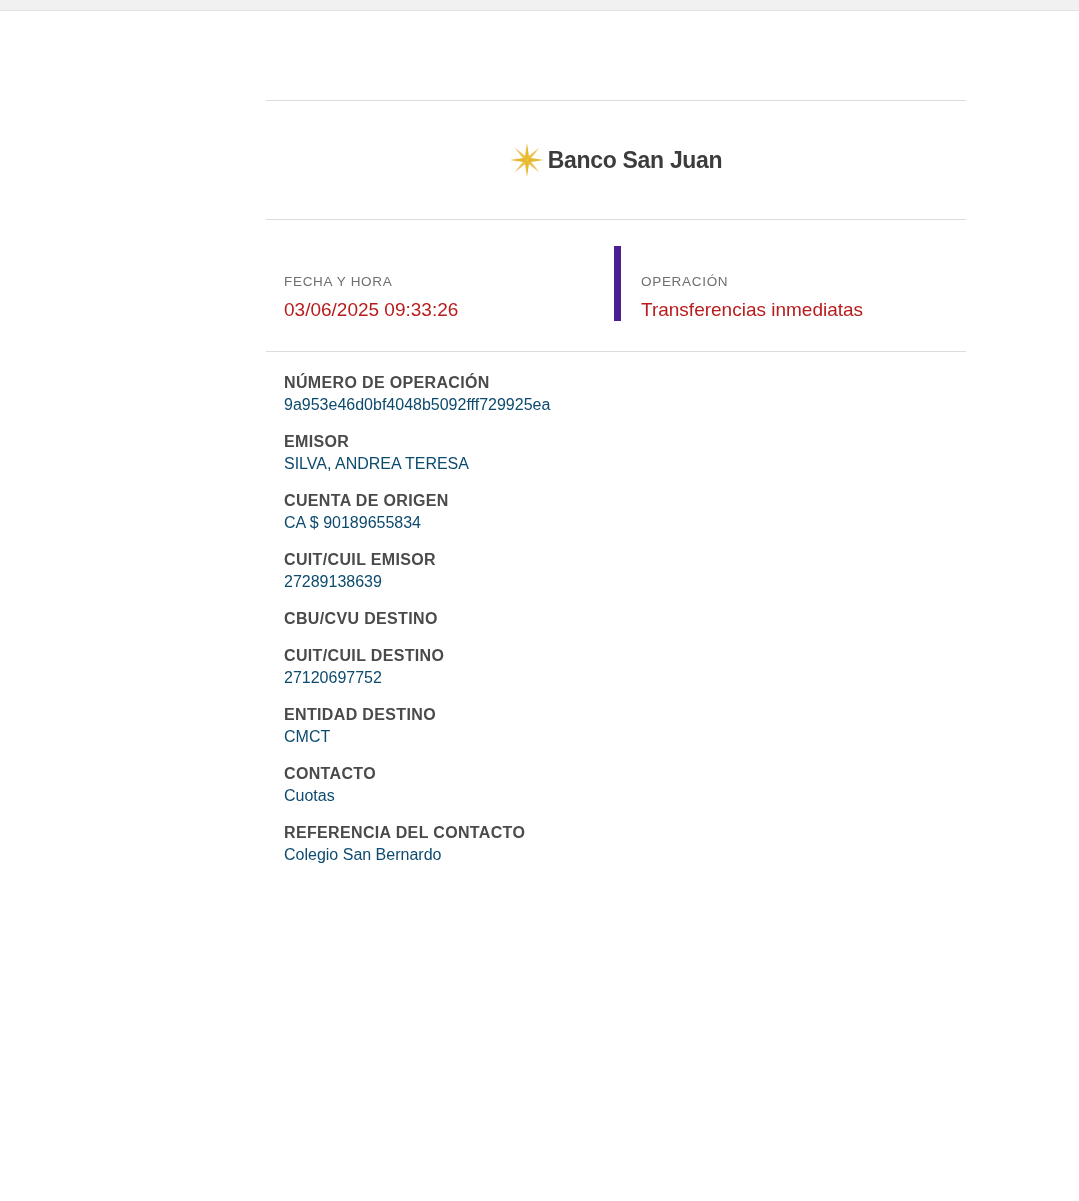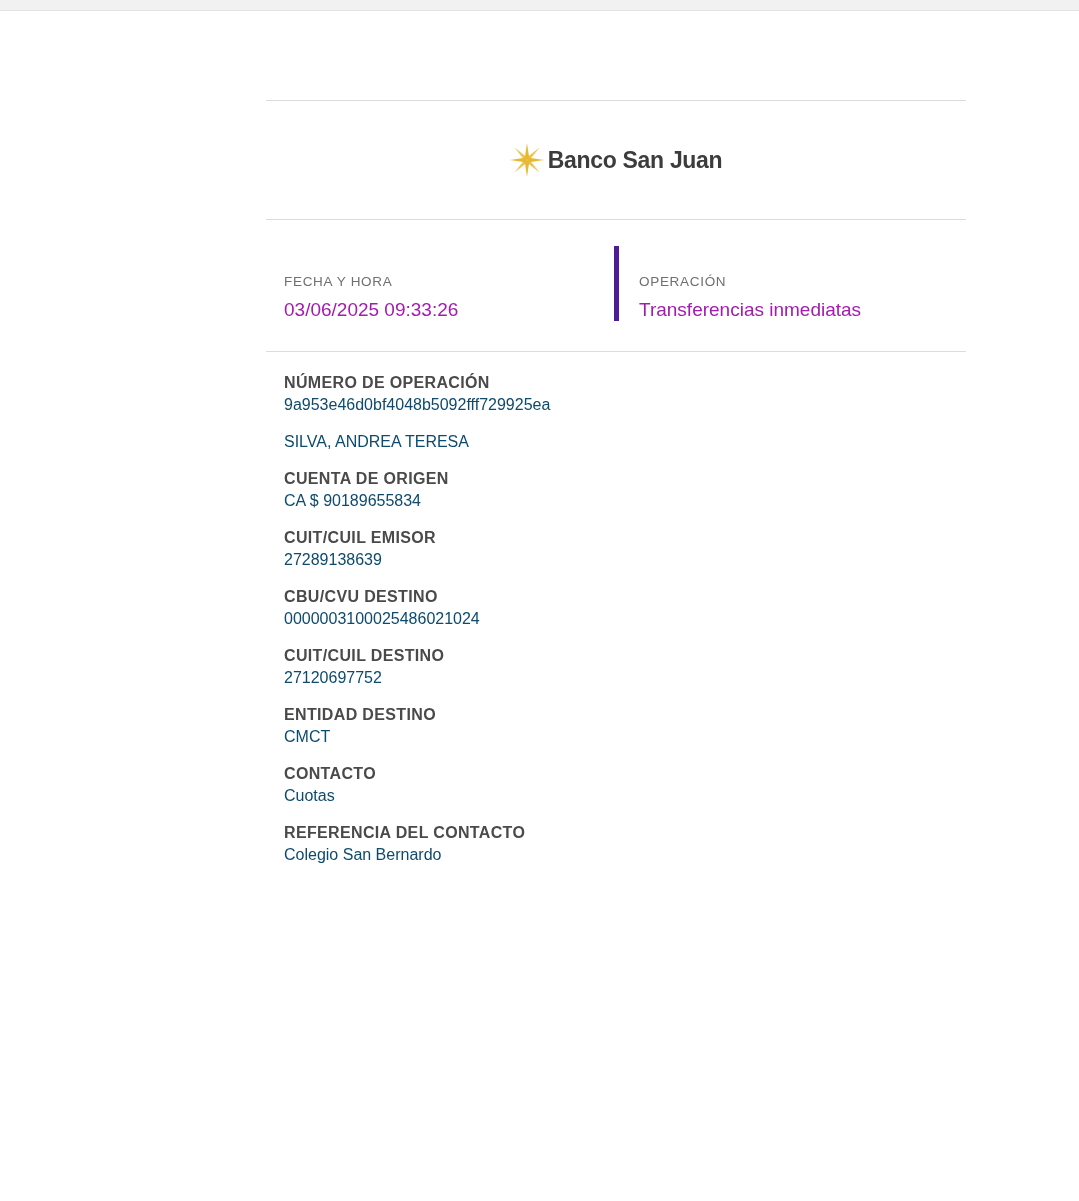"OPERACIÓN" .meta-col.second { border-left: 5px solid #4c1d95 -> 7px solid #4c1d95 }
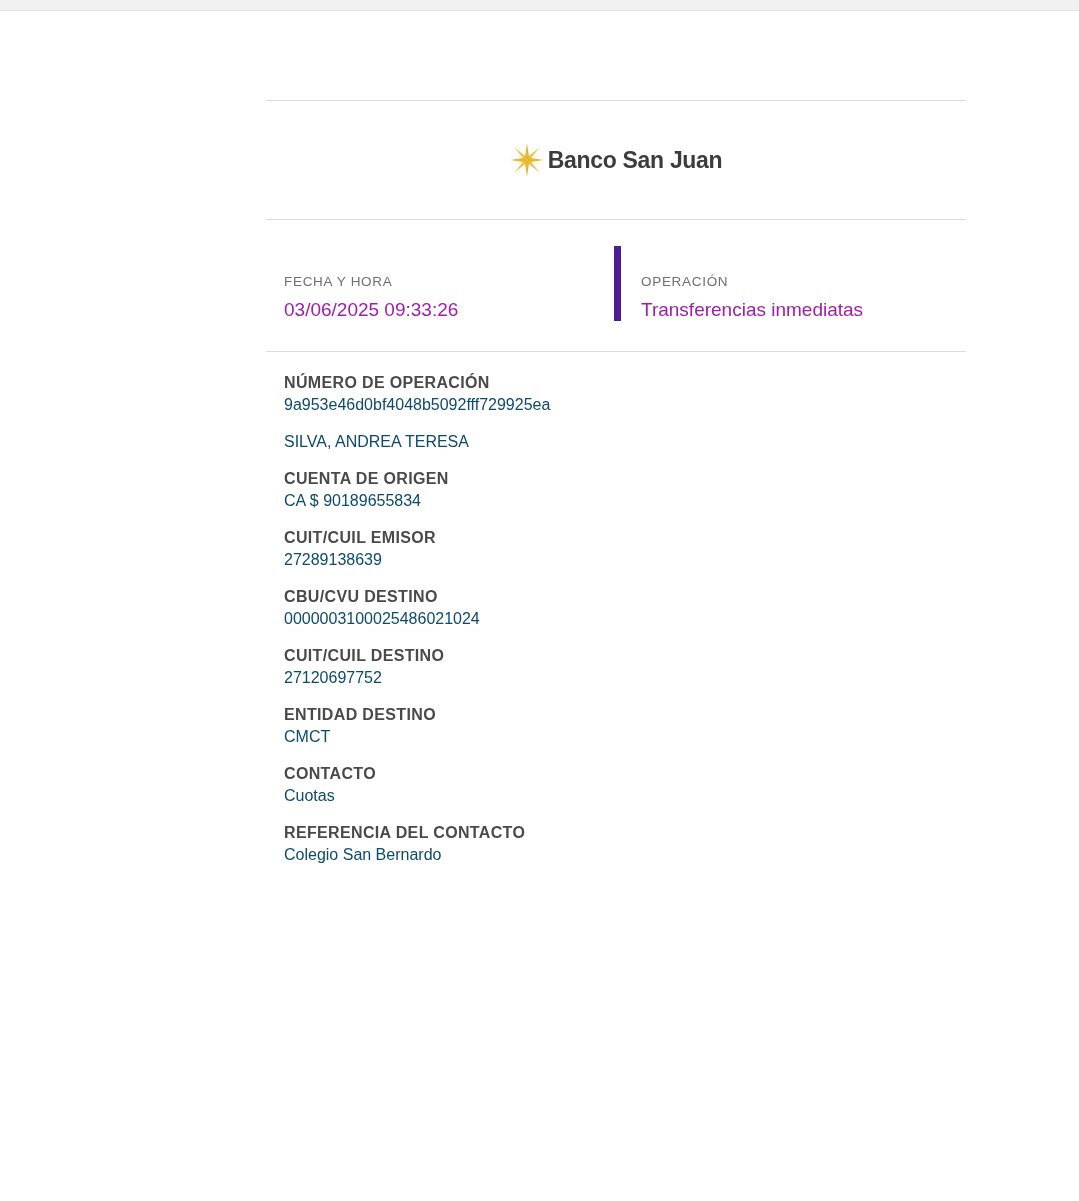"03/06/2025 09:33:26" .meta-value { color: #a21caf -> #b91c1c }
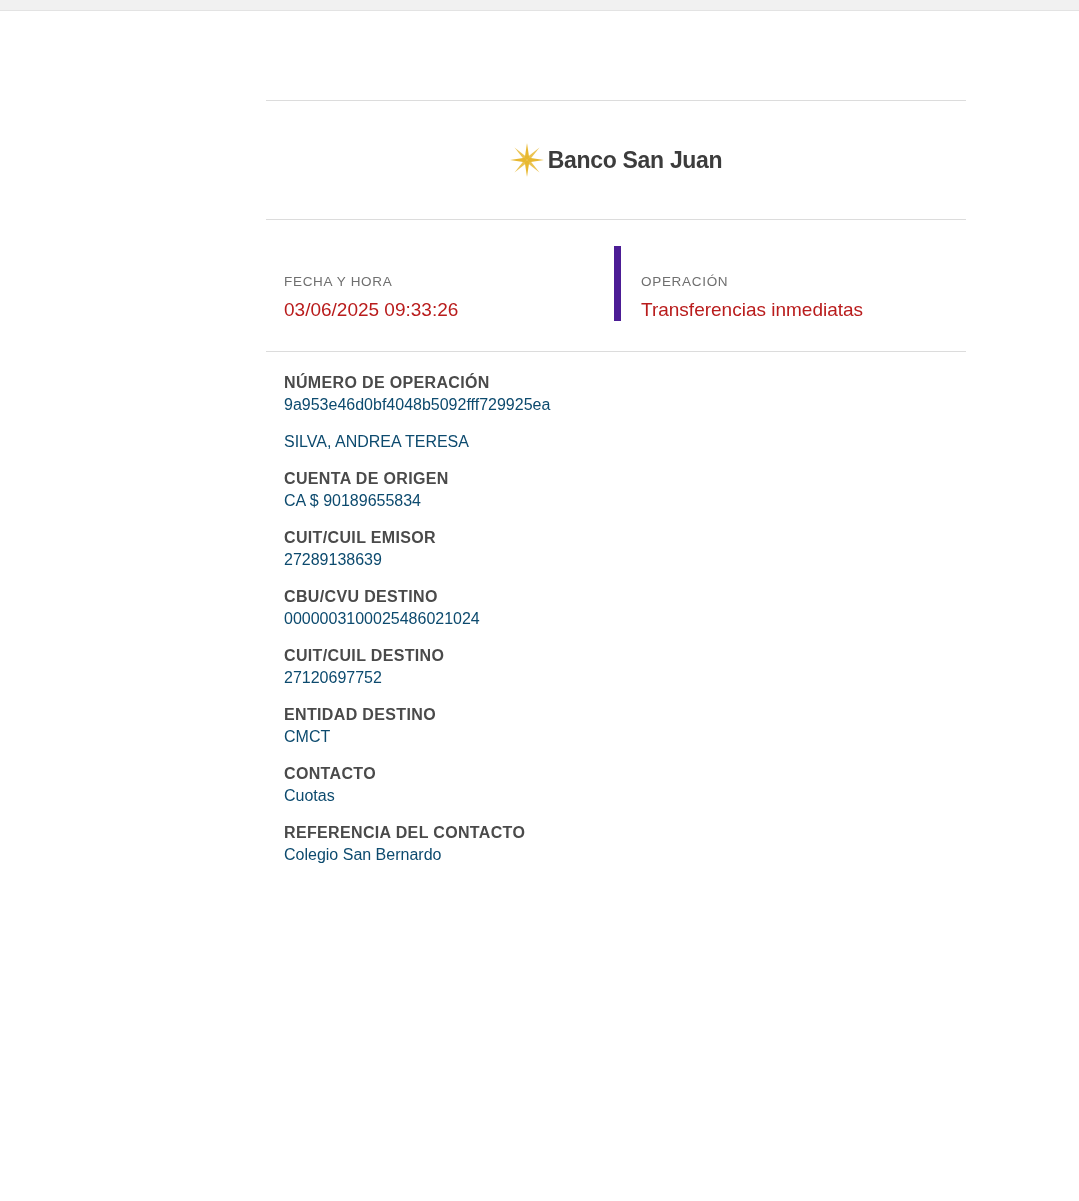"EMISOR" div.field-label { html: none -> <div>EMISOR</div> }
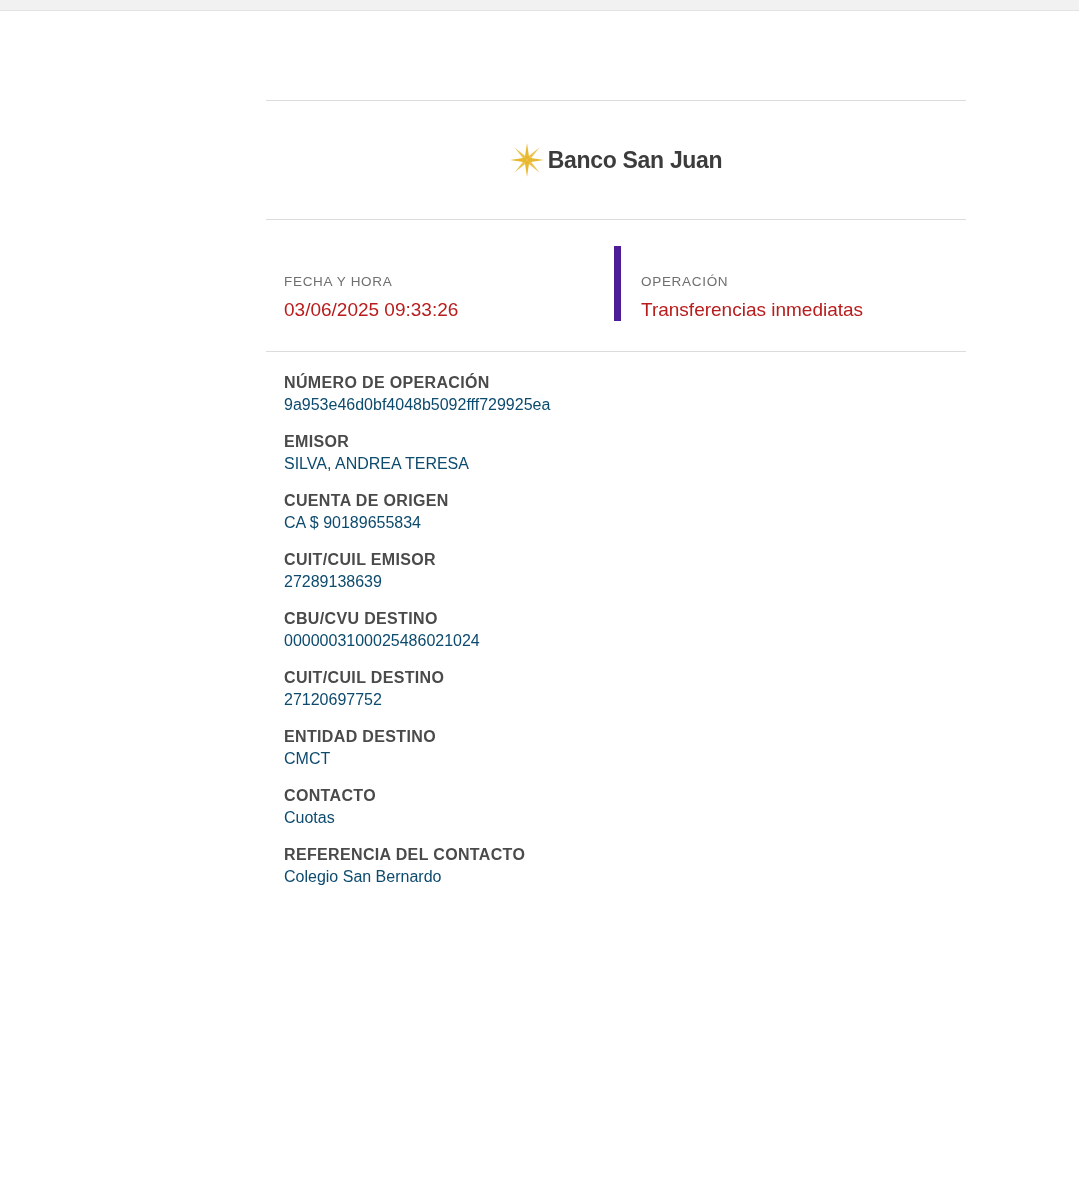"0000003100025486021024" div.field-value { html: <div>0000003100025486021024</div> -> none }
